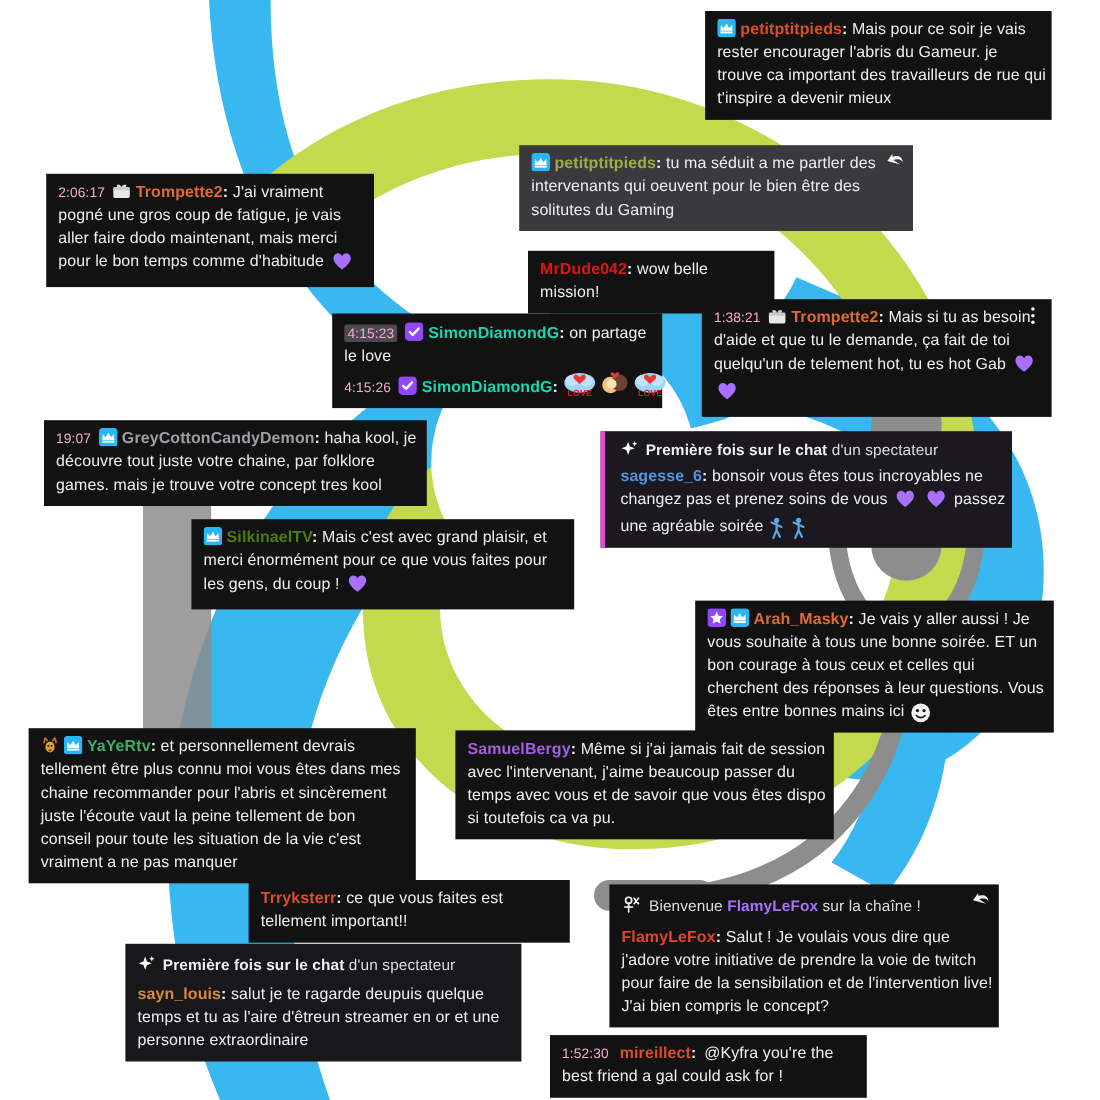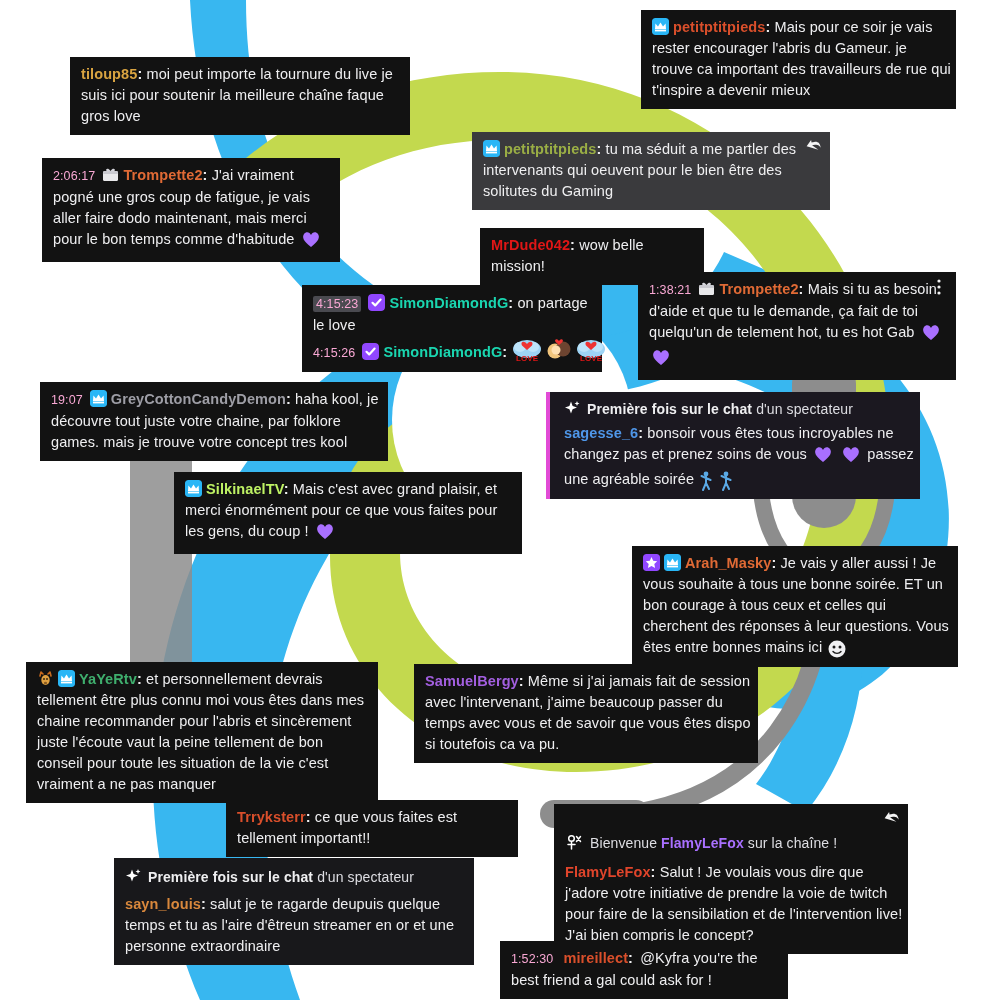"tiloup85: moi peut importe la" div.msg { html: <div> <span>tiloup85</span><span>:</span> <span>moi peut importe la tournure du live je suis ici pour soutenir la meilleure chaîne faque gros love</span> </div> -> none }
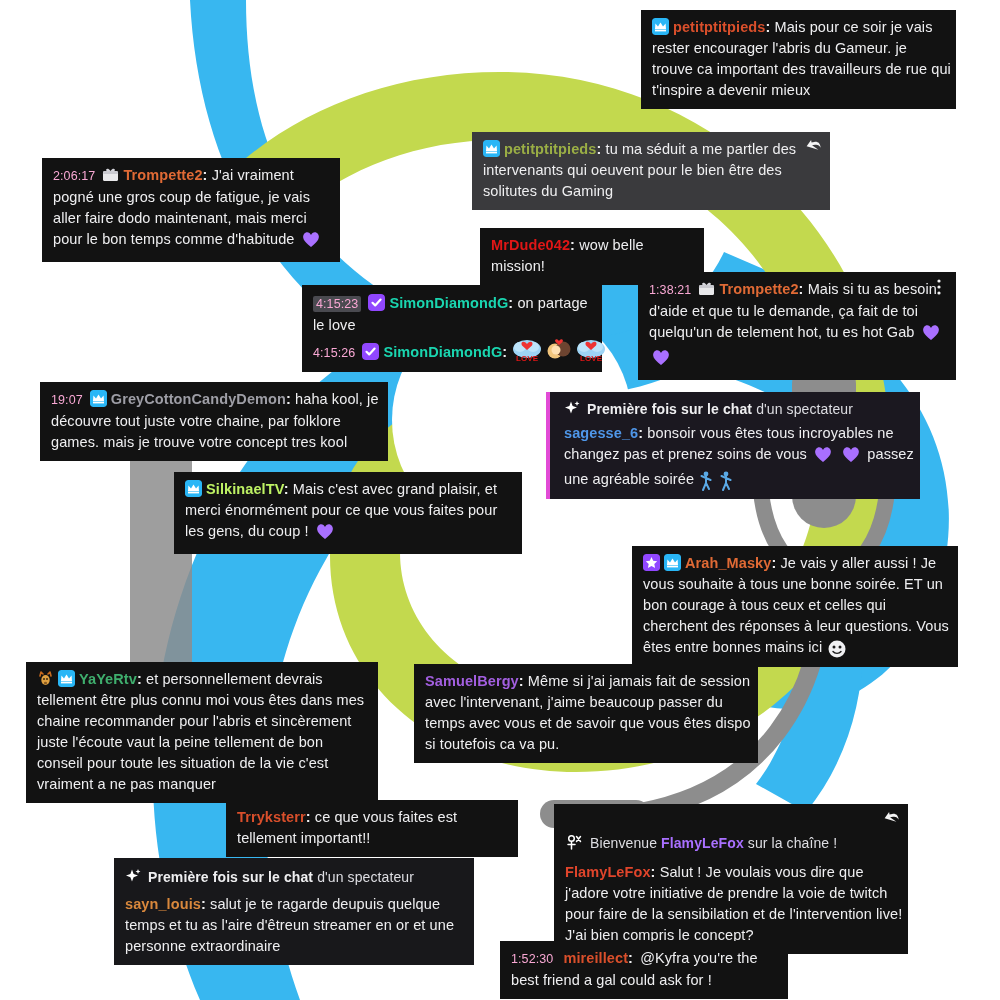"SilkinaelTV" span.user { color: #bef264 -> #4d7c0f }
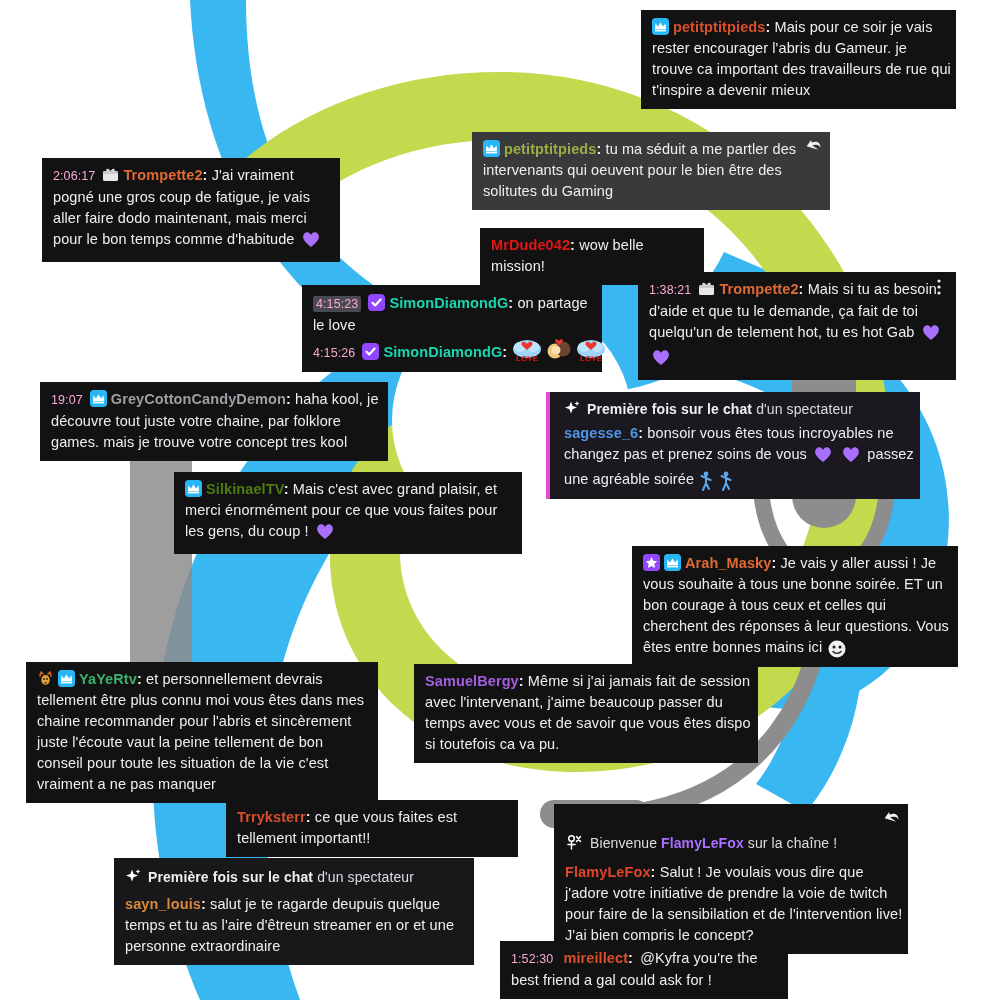"Bienvenue FlamyLeFox sur la chaîne" div.sysline { margin-top: 20px -> none }
